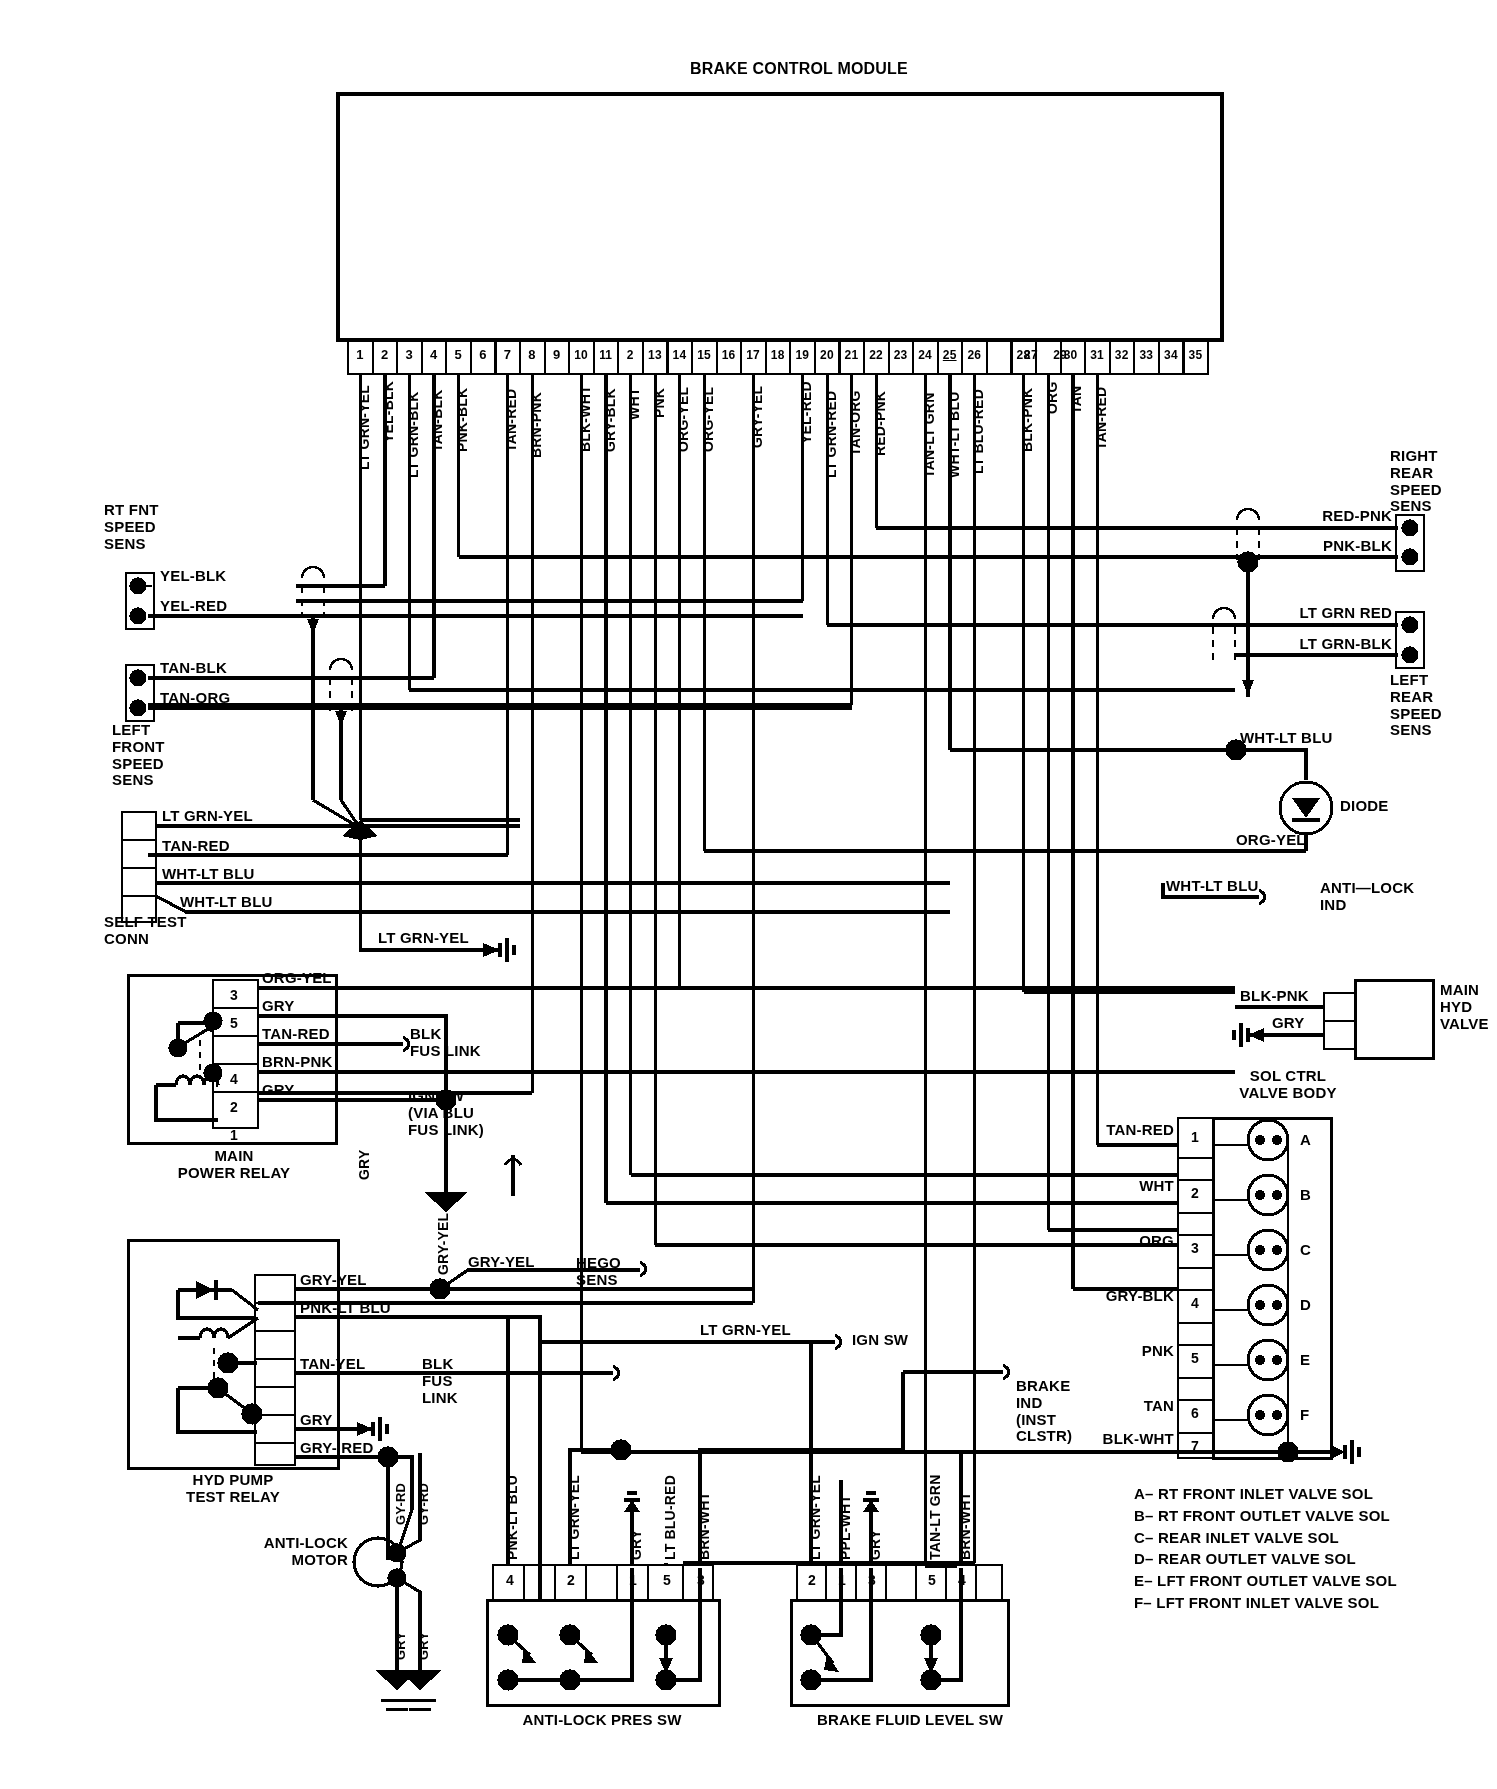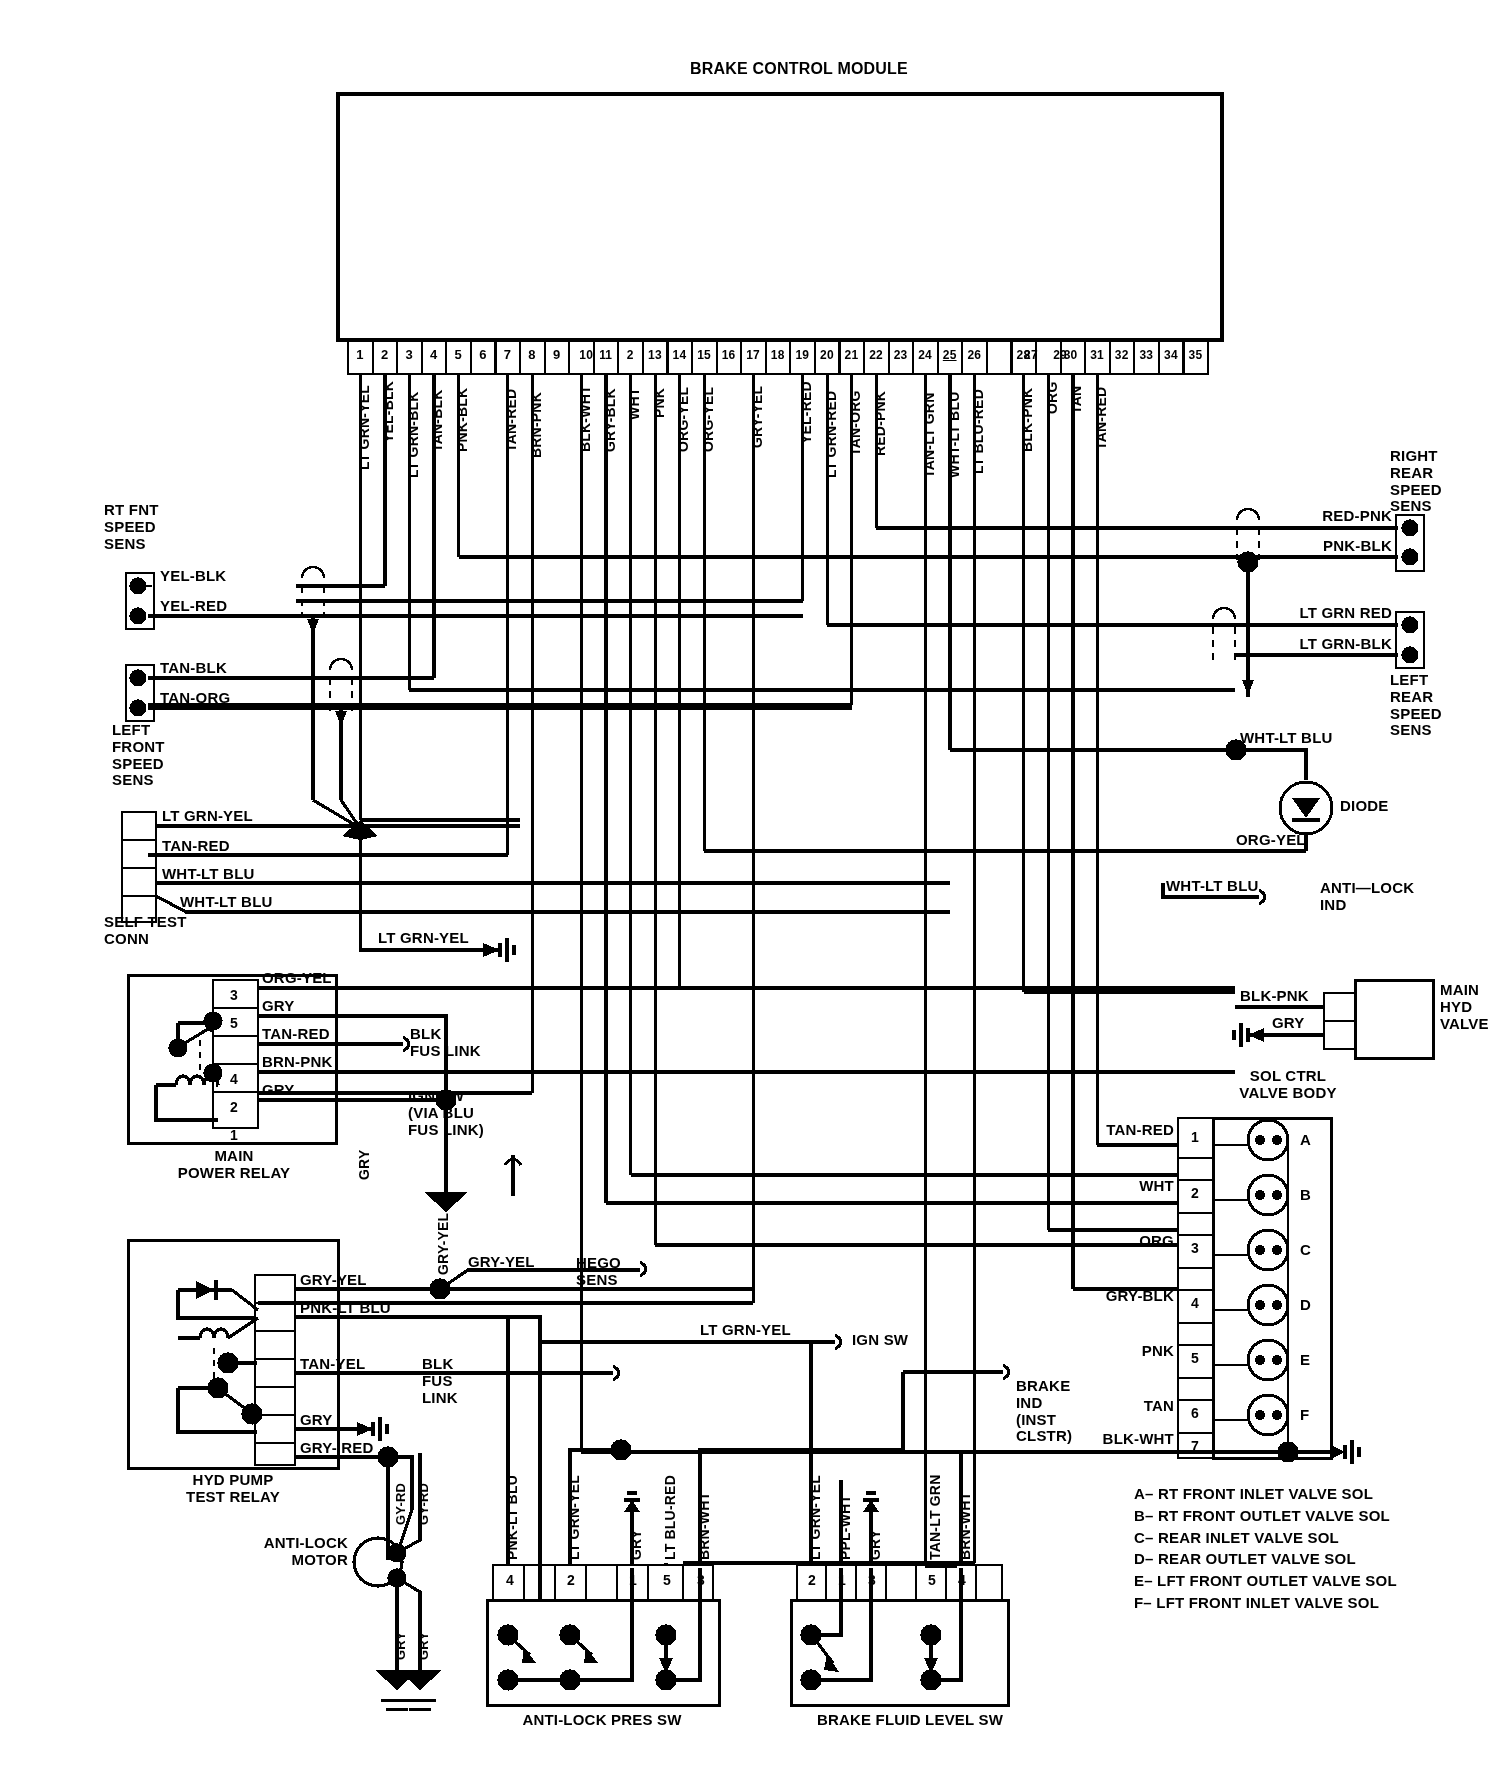"10" div.lbl { text-align: right -> none }
